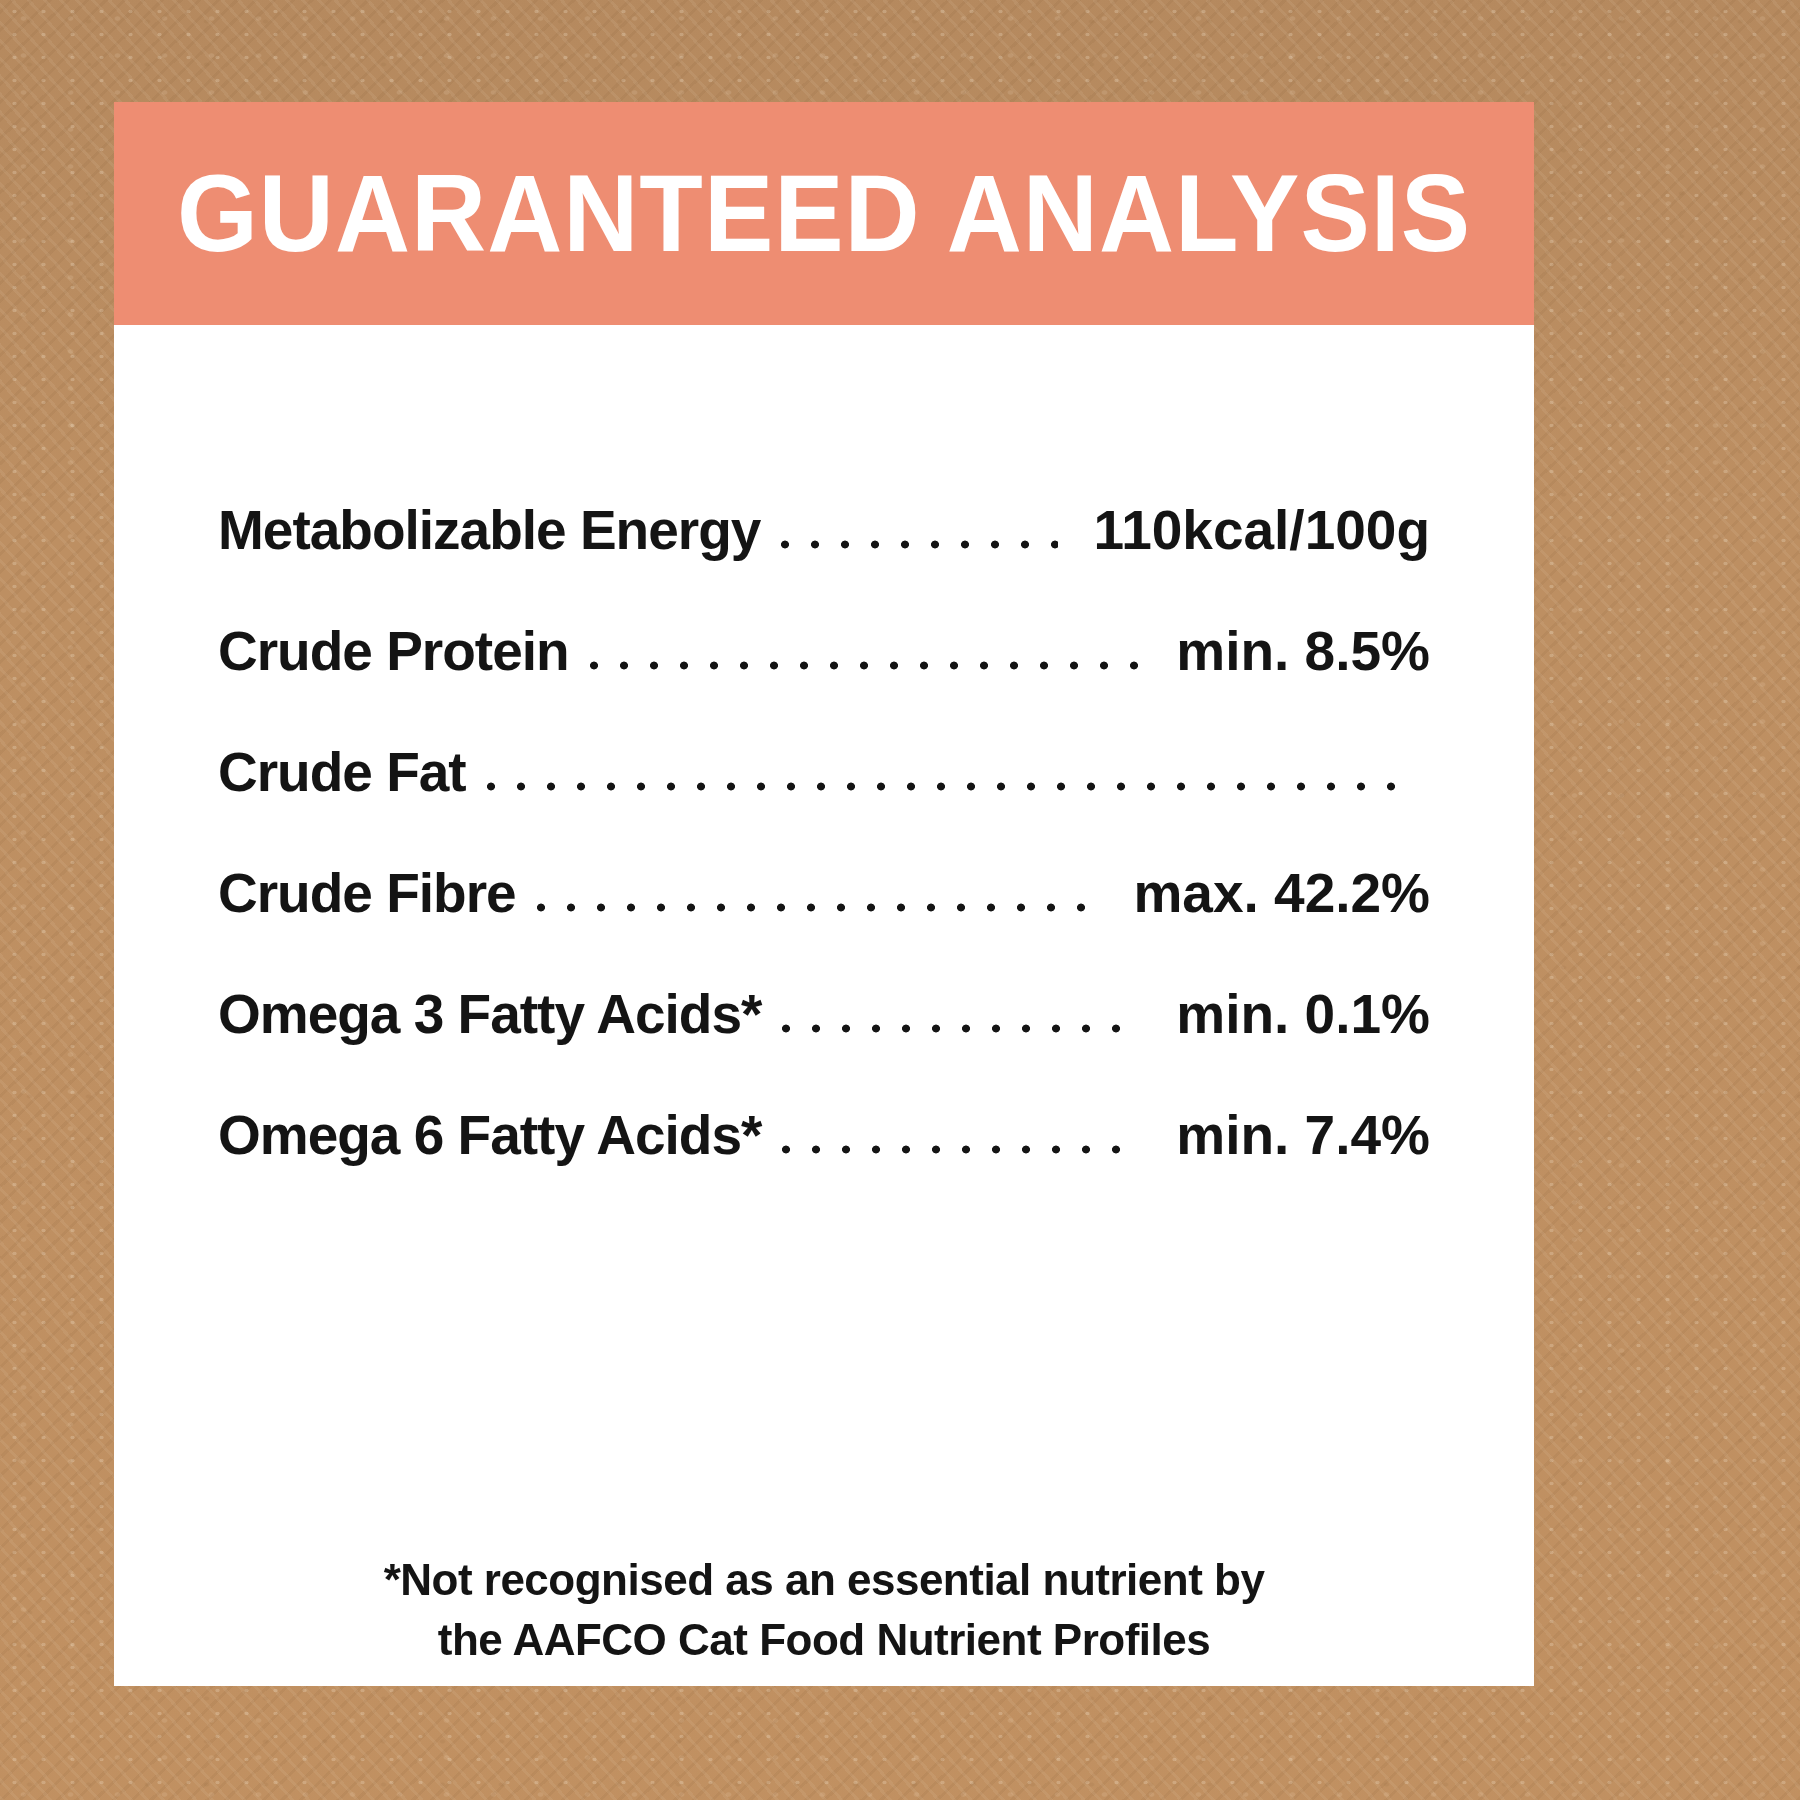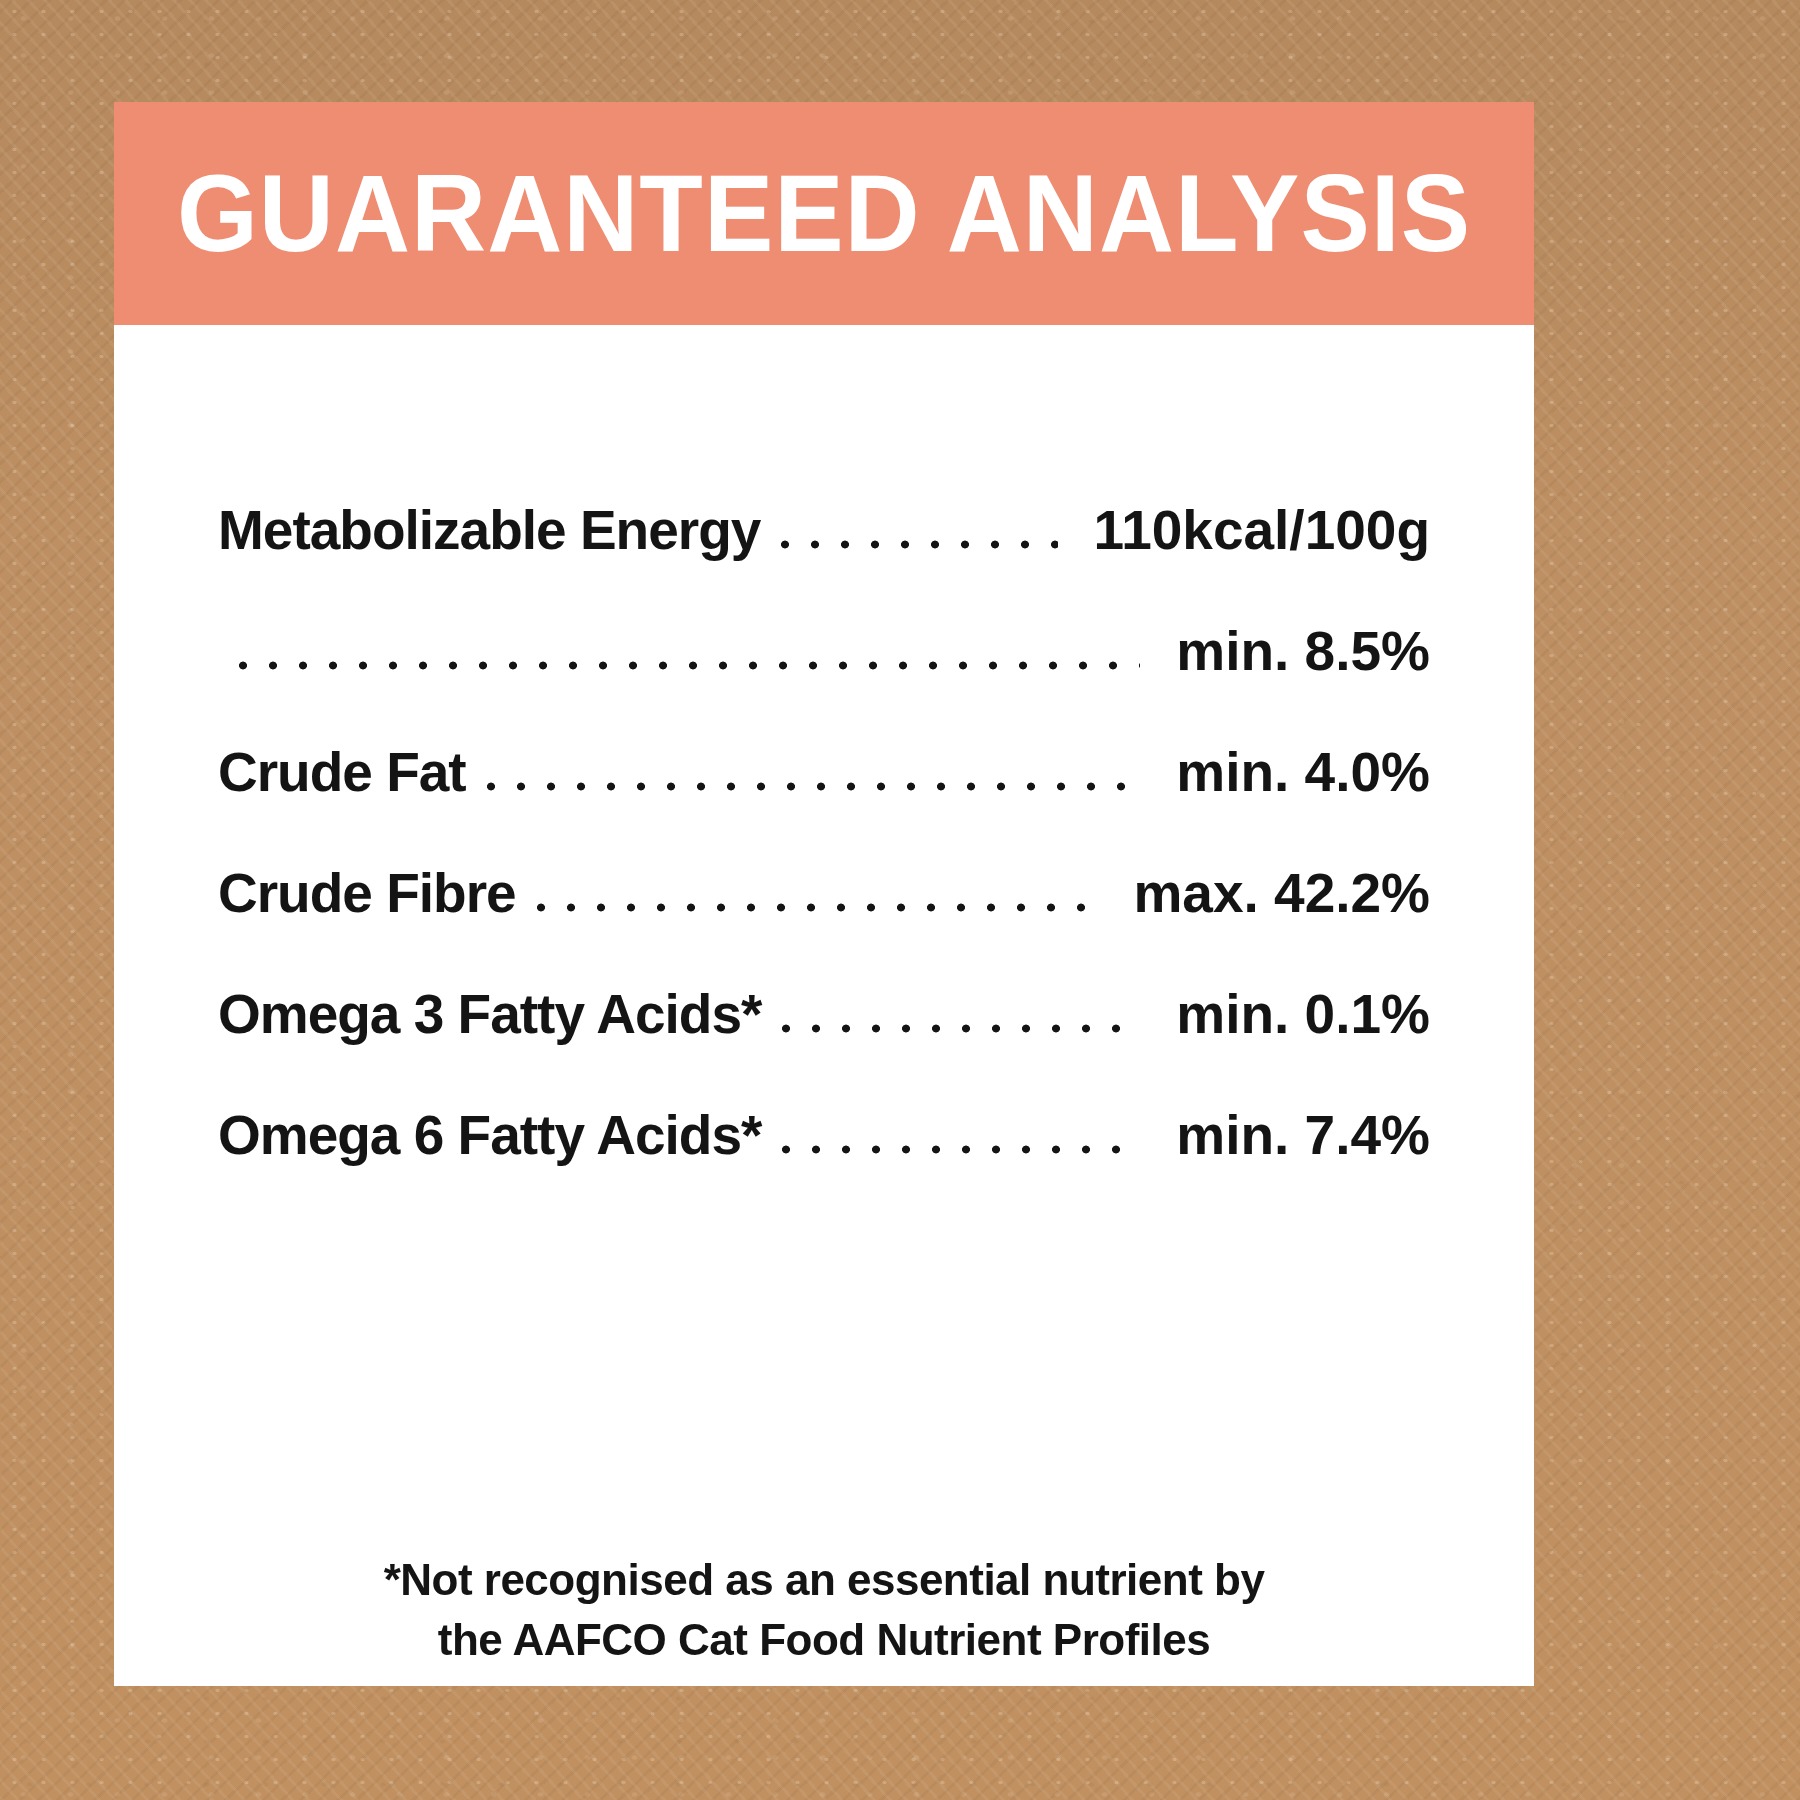"Crude Protein" span.label { html: none -> <span>Crude Protein</span> }
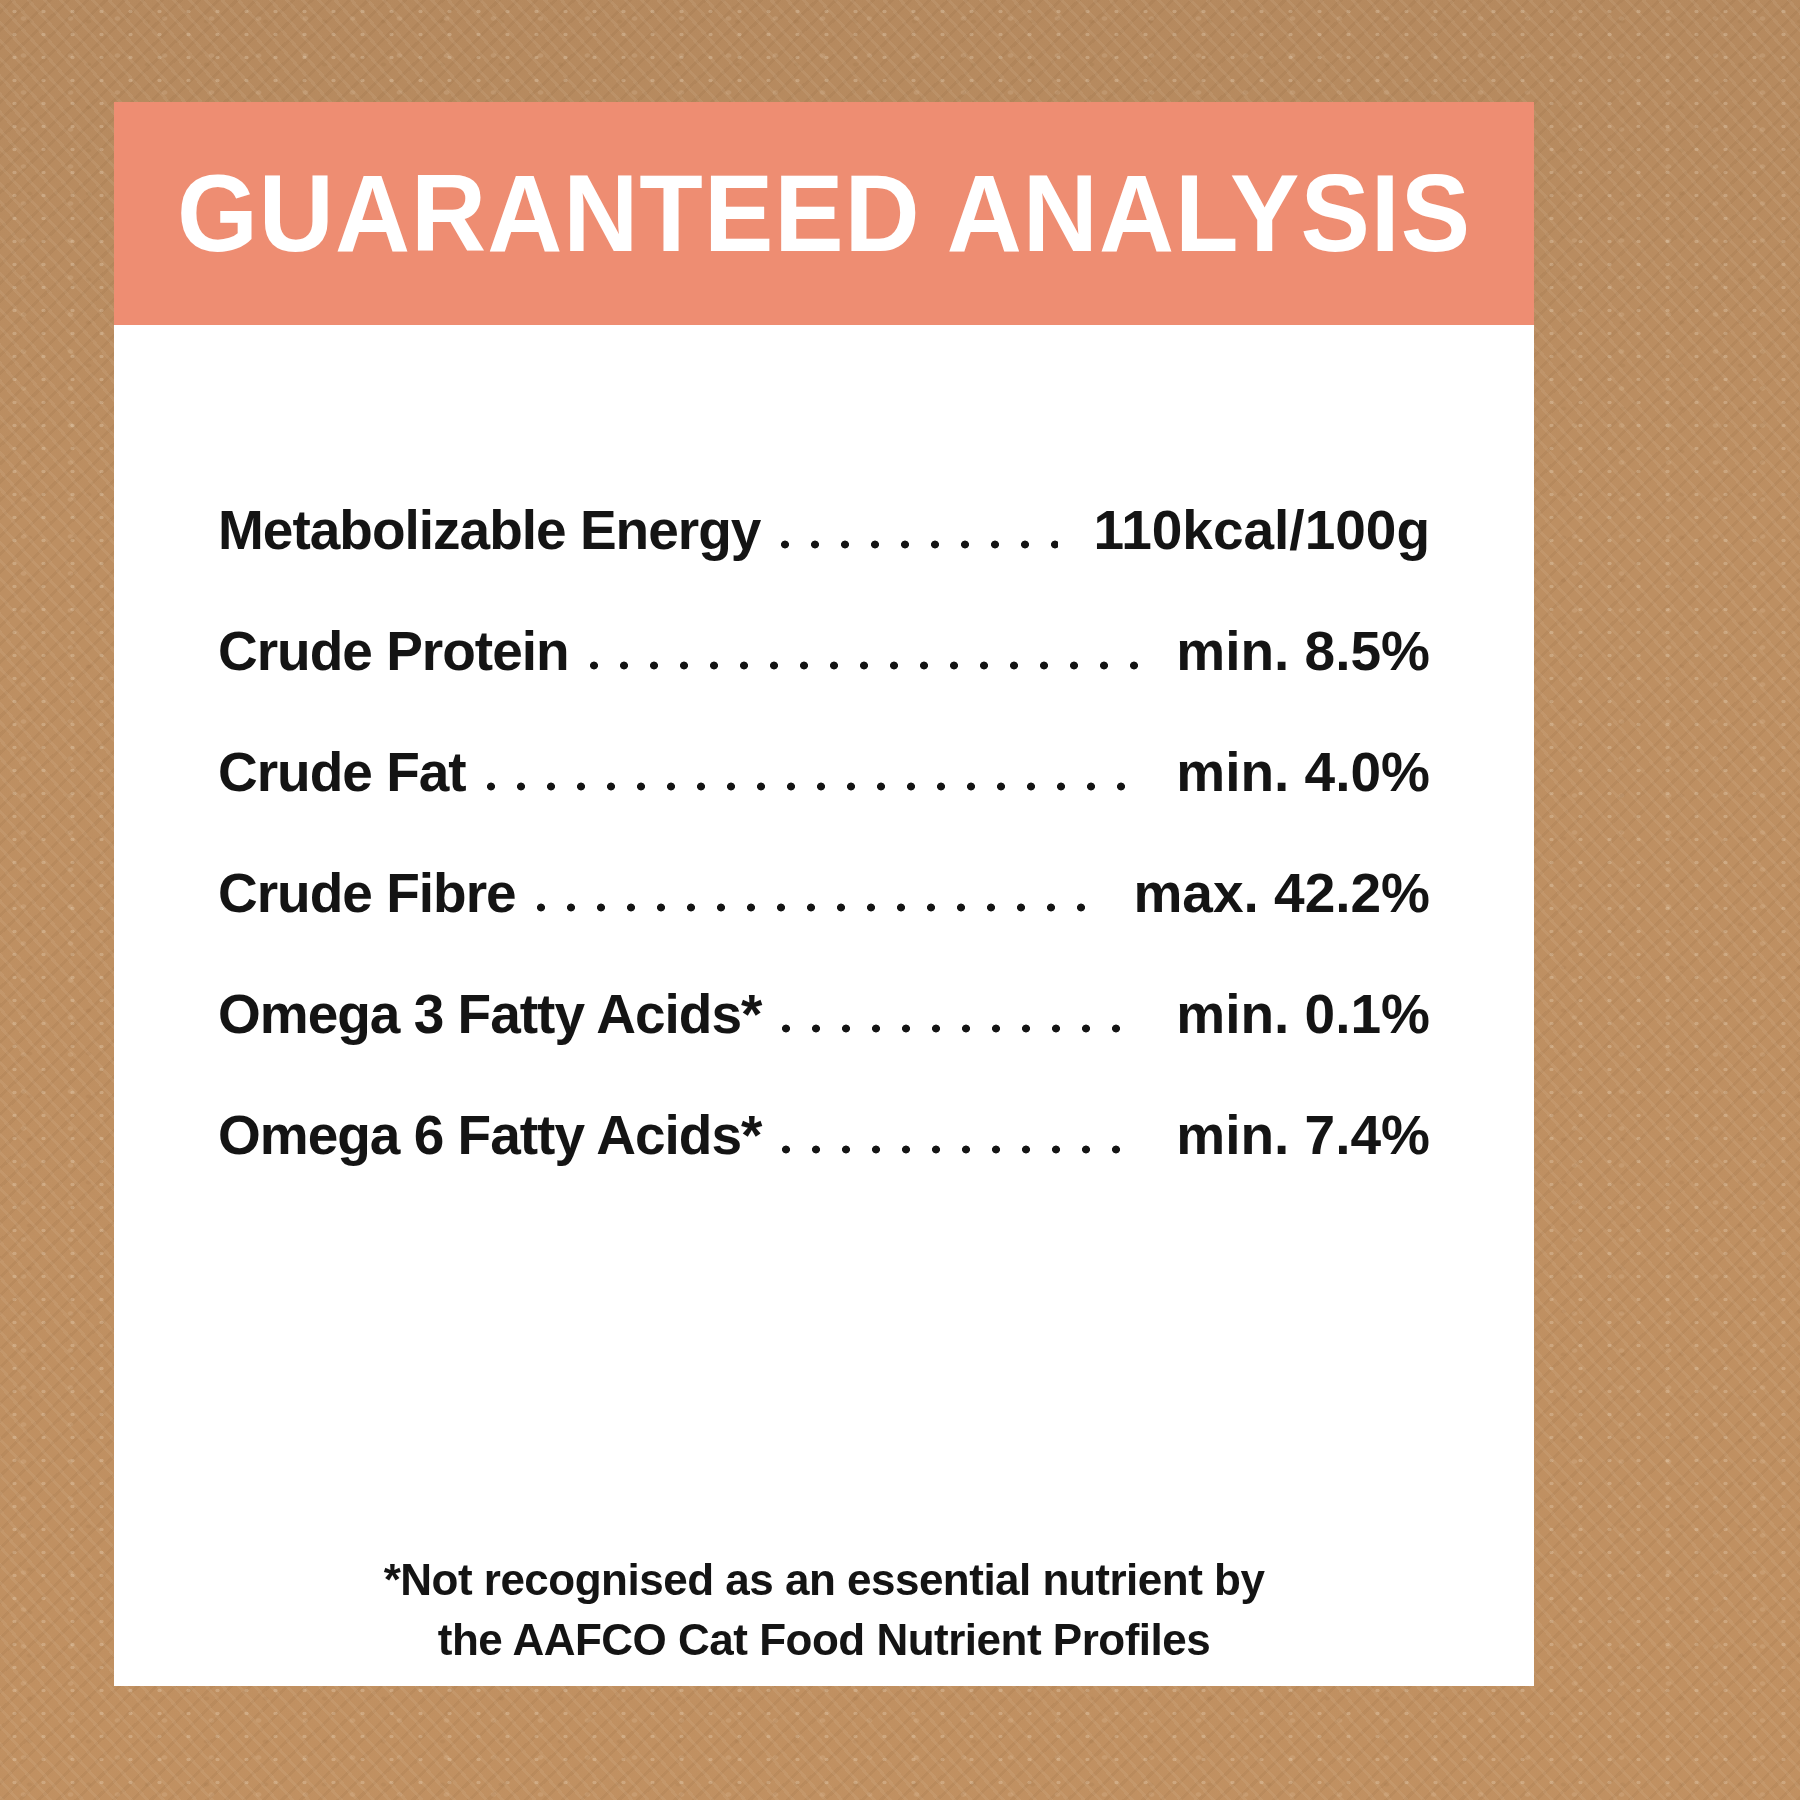"min. 4.0%" span.value { html: <span>min. 4.0%</span> -> none }
